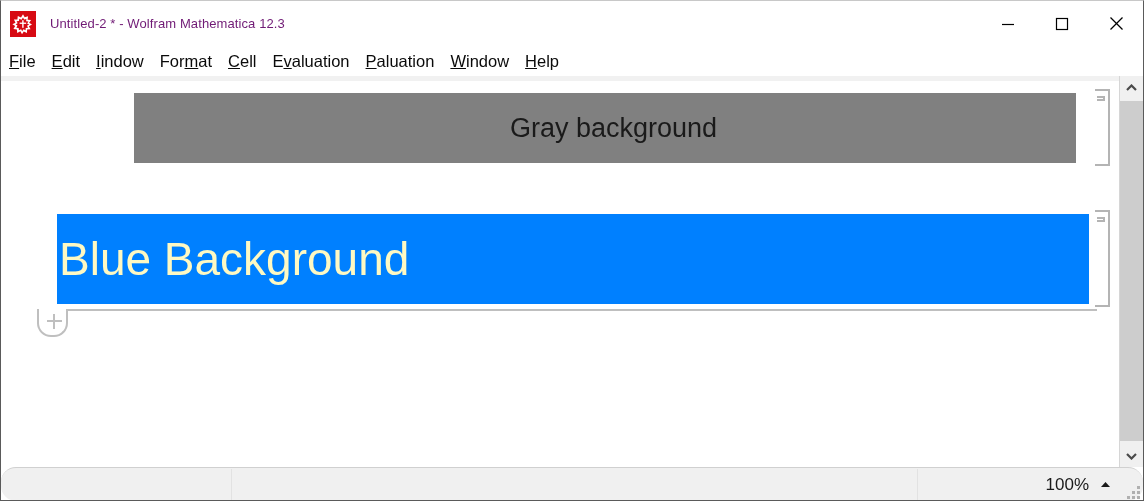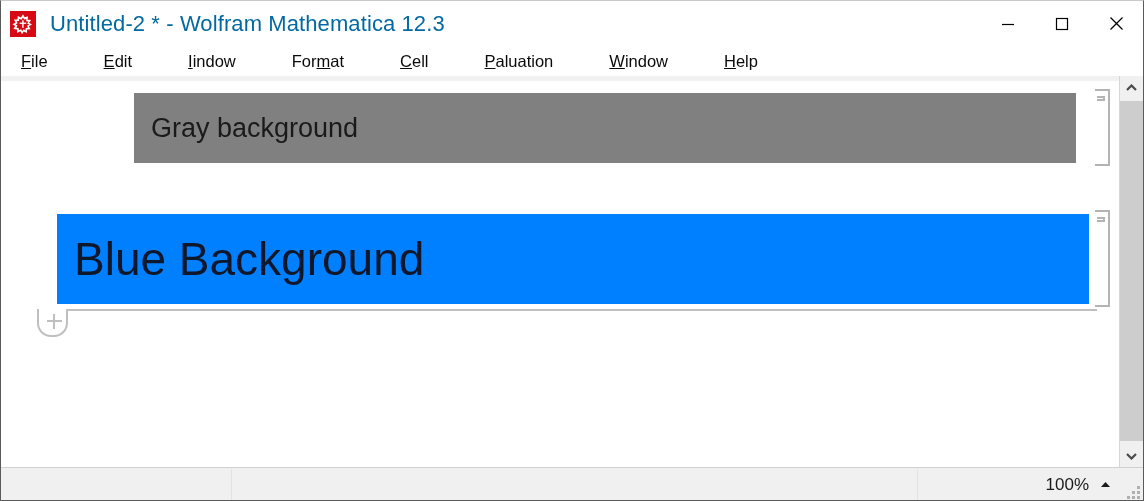"Untitled-2 * - Wolfram Mathematica" .title-text { color: #0369a1 -> #701a75; font-size: 22px -> 13px }
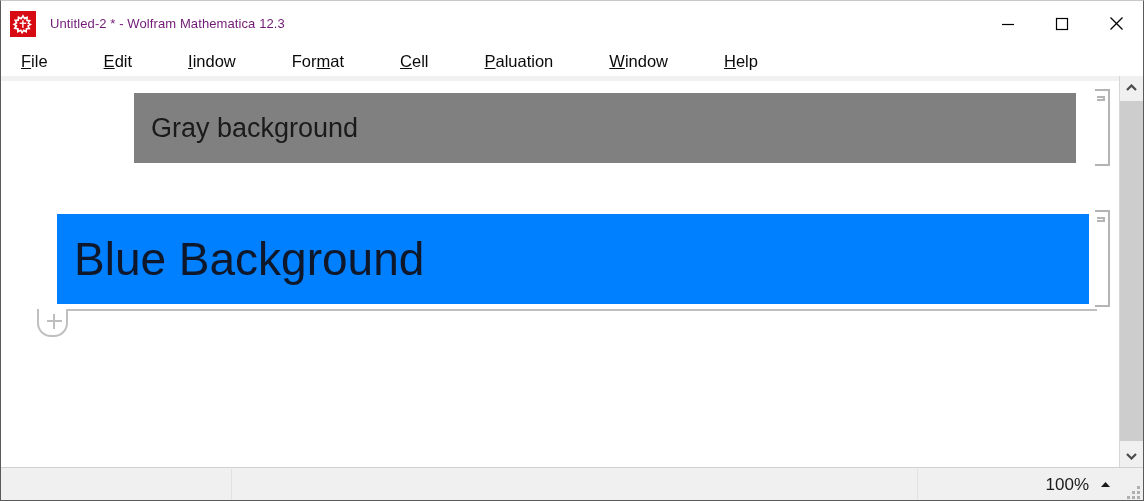"File" .menu-bar { gap: 40px -> none; padding-left: 12px -> 0 }
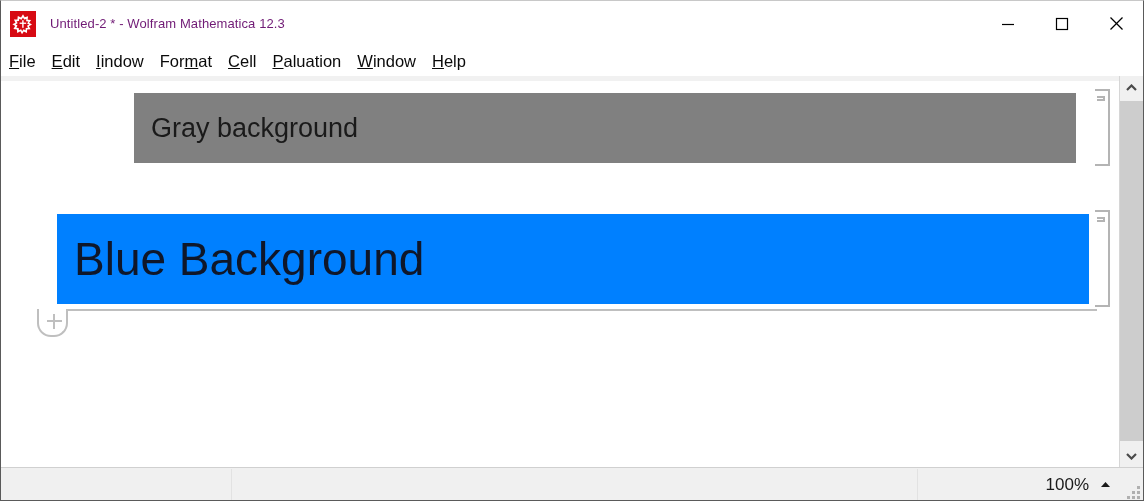"Evaluation" div.menu-item { html: none -> <div><span>E</span><span>v</span><span>aluation</span></div> }
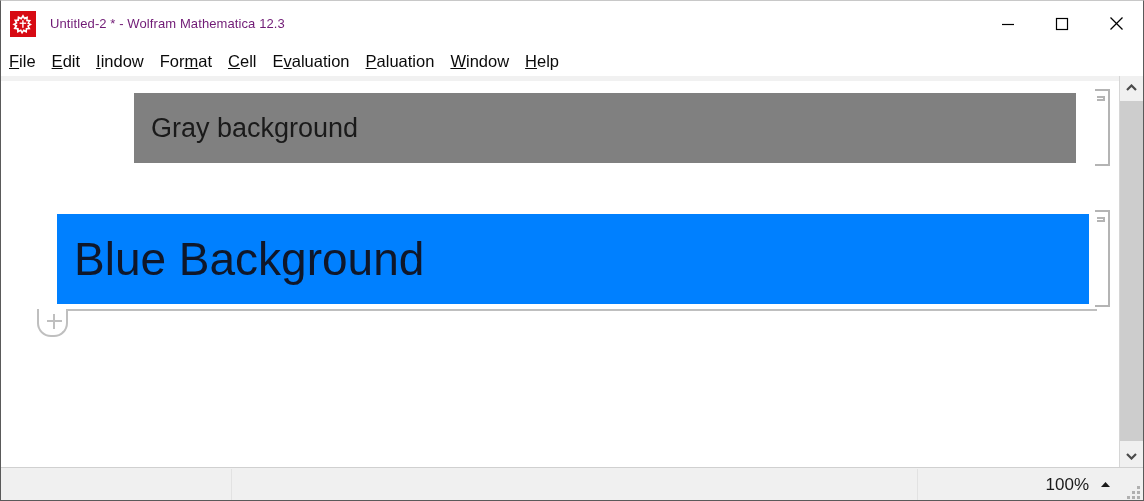"Gray background" .cell-gray { justify-content: none -> center }
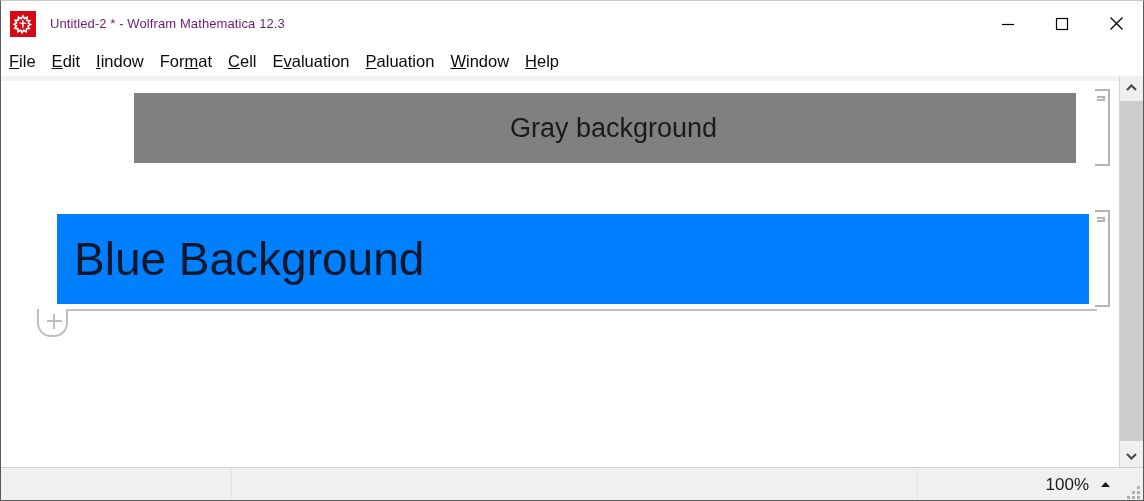"Blue Background" .cell-blue-text { color: #0f172a -> #fef9c3; margin-left: 17px -> 2px }
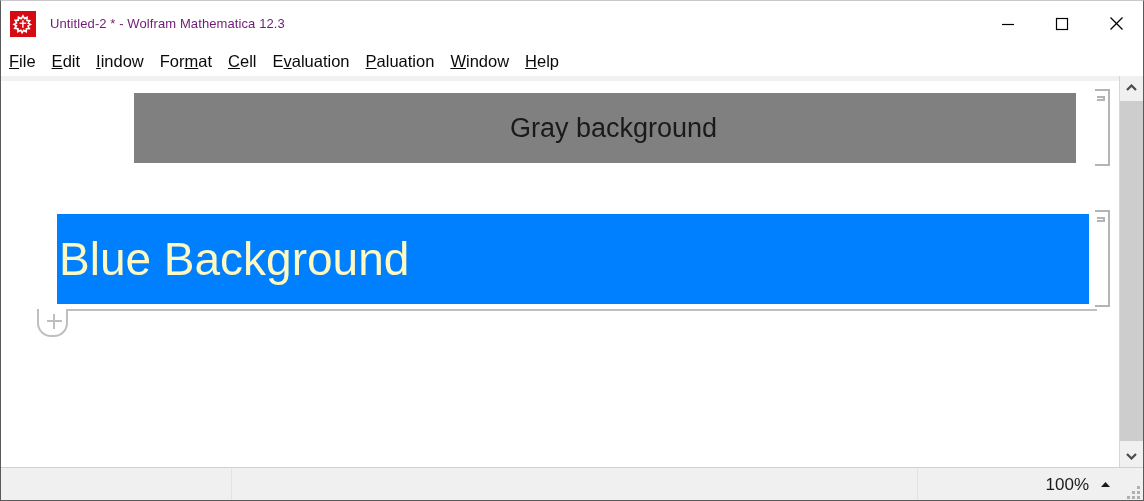"100%" .status-bar { border-radius: none -> 15px }
